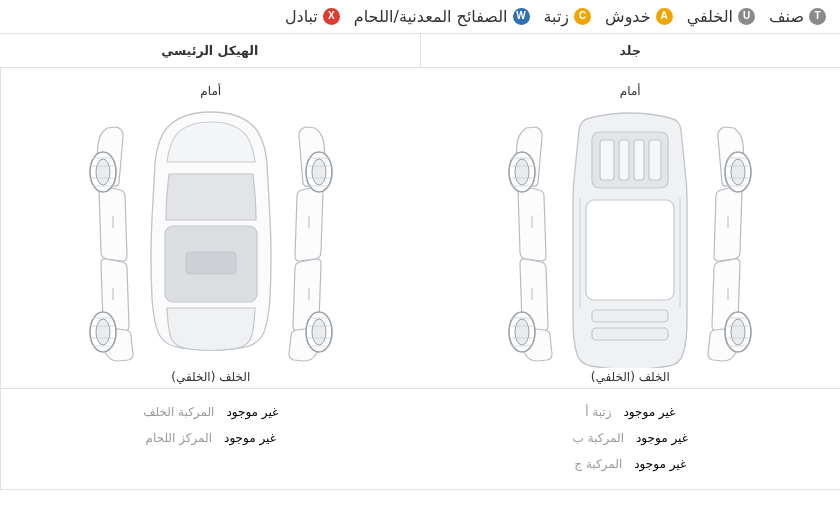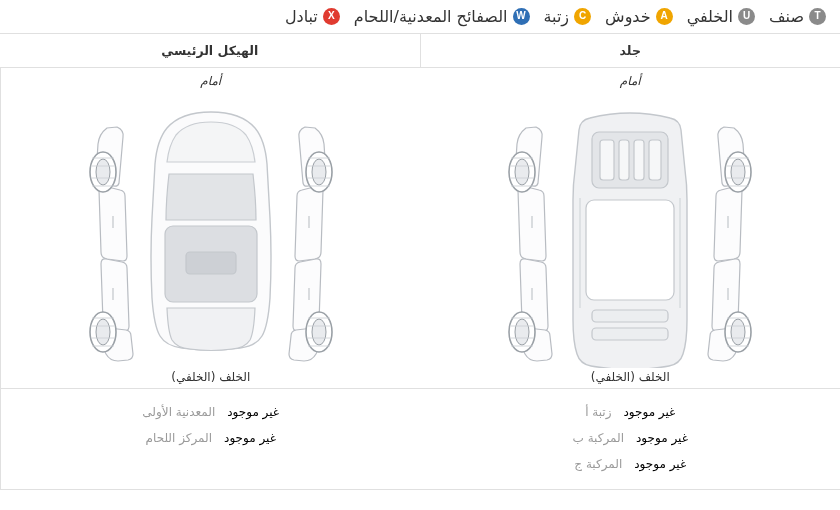"أمام" .dir-front { font-style: italic -> none; top: 6px -> 16px }
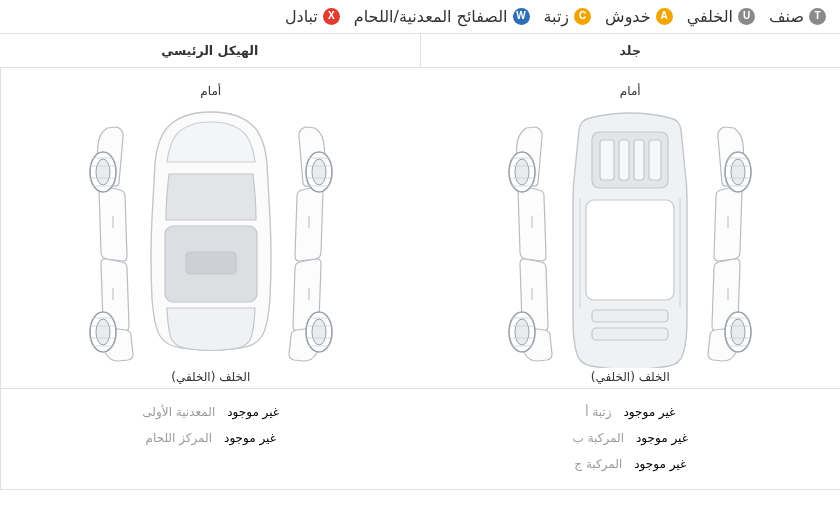"المعدنية الأولى" span.note-name { text: المعدنية الأولى -> المركبة الخلف }
